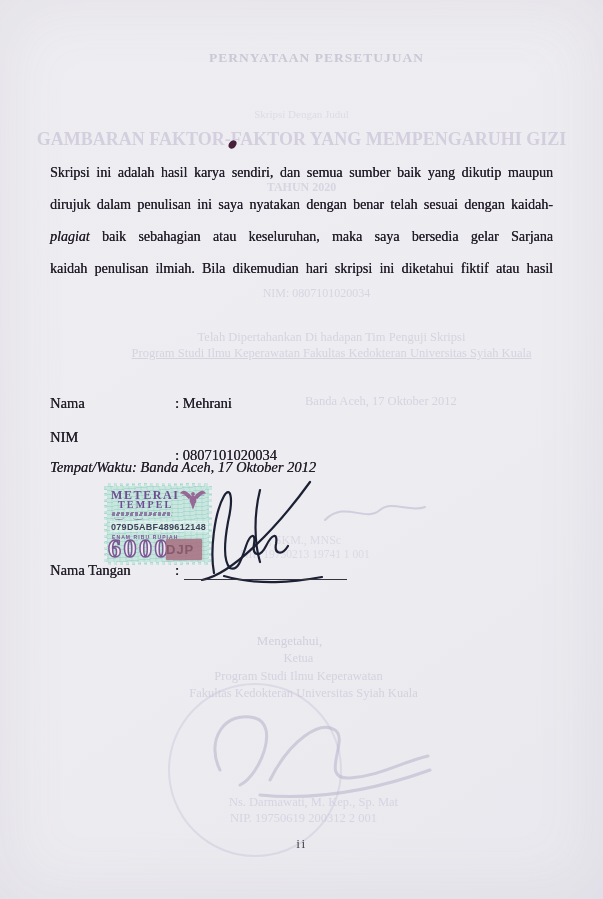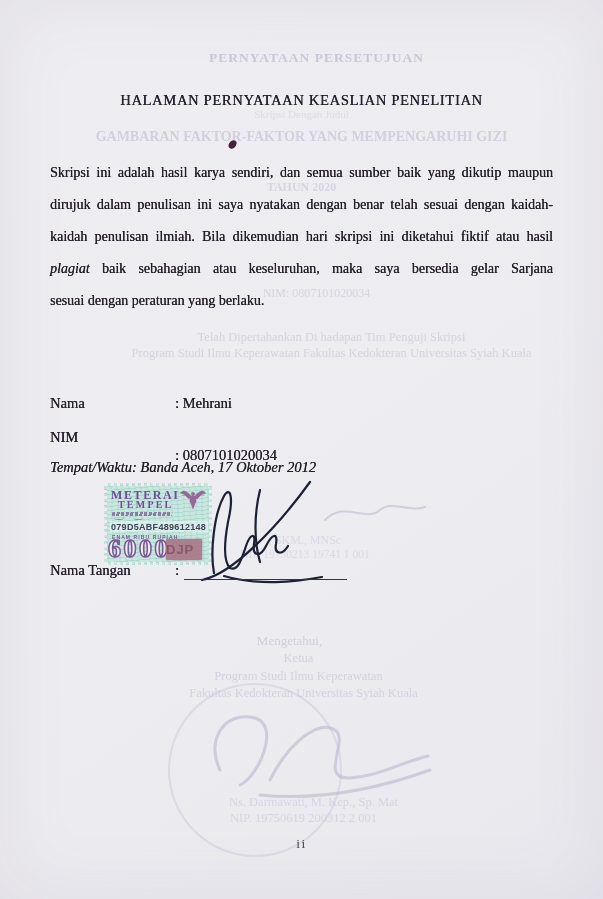"HALAMAN PERNYATAAN KEASLIAN PENELITIAN" div.abs { html: <div>HALAMAN PERNYATAAN KEASLIAN PENELITIAN</div> -> none }
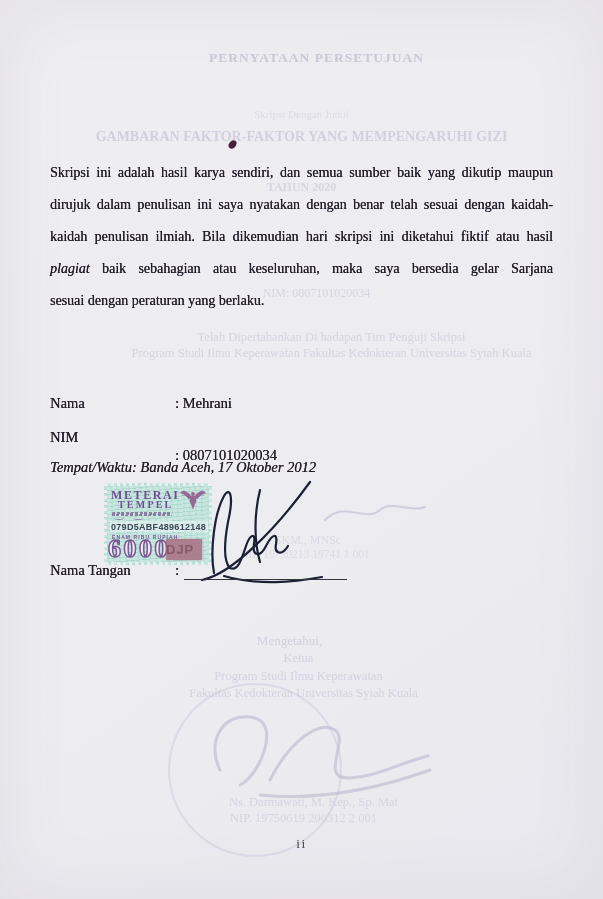"GAMBARAN FAKTOR-FAKTOR YANG MEMPENGARUHI" div.abs { font-size: 14px -> 18px }
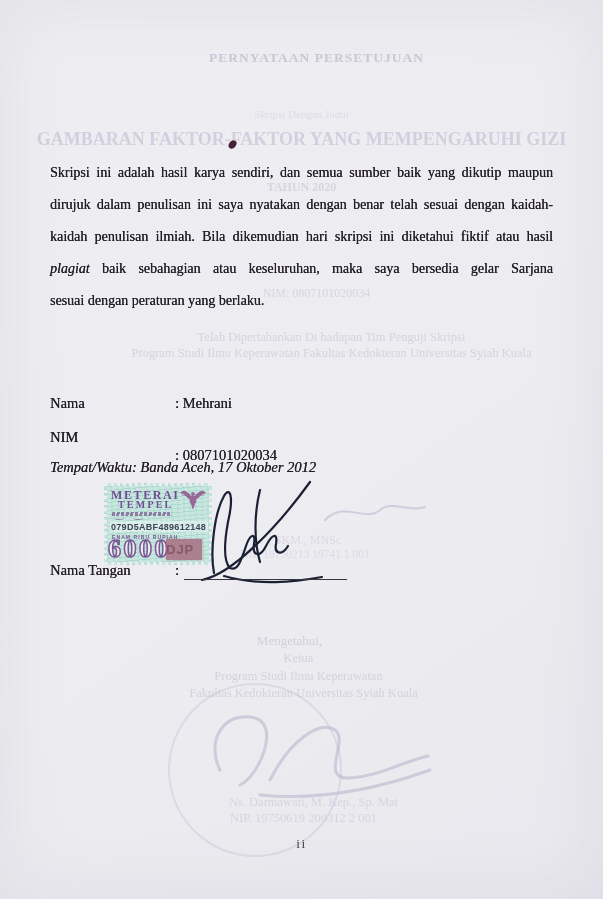"kaidah penulisan ilmiah. Bila dikemudian" div.pline { order: before "plagiat baik sebahagian atau" -> after "plagiat baik sebahagian atau" }
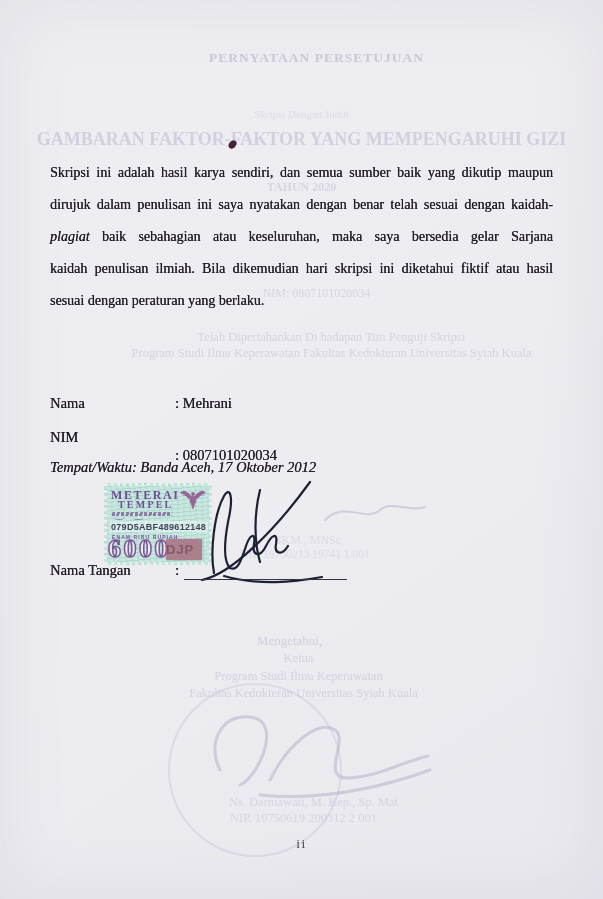"sesuai dengan peraturan yang berlaku." div.pline { html: <div>sesuai dengan peraturan yang berlaku.</div> -> none }
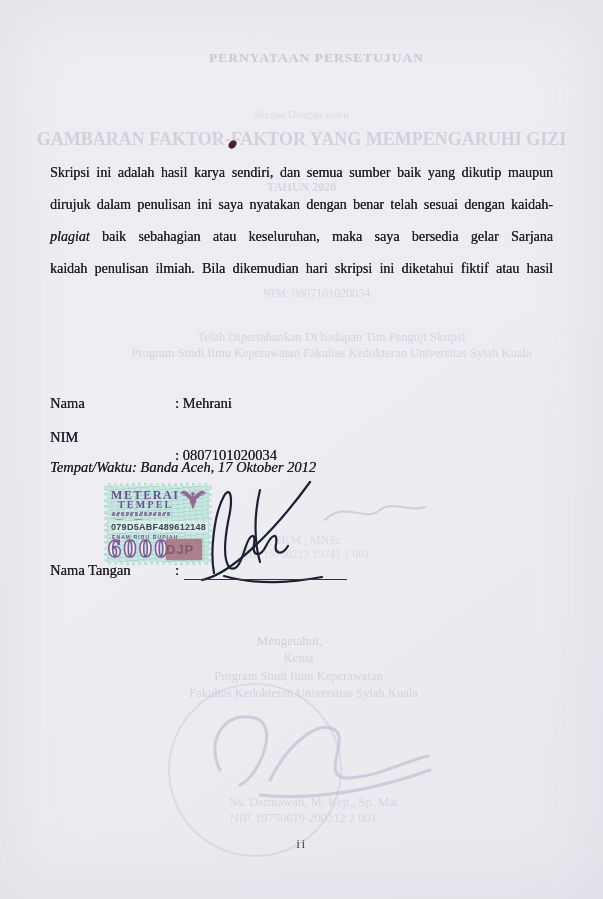"Program Studi Ilmu Keperawatan Fakultas" div.abs { text-decoration: none -> underline }
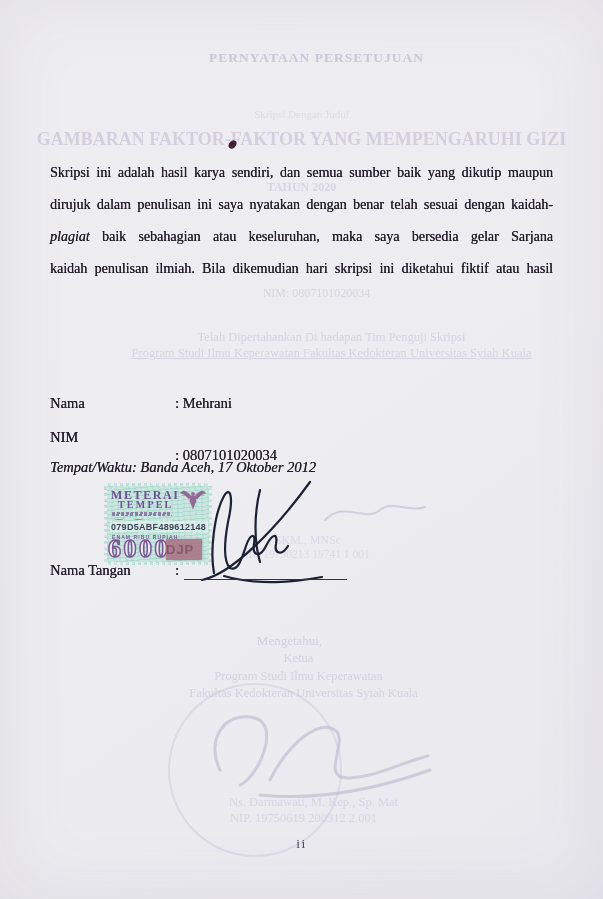"Banda Aceh, 17 Oktober 2012" div.abs { html: none -> <div>Banda Aceh, 17 Oktober 2012</div> }
